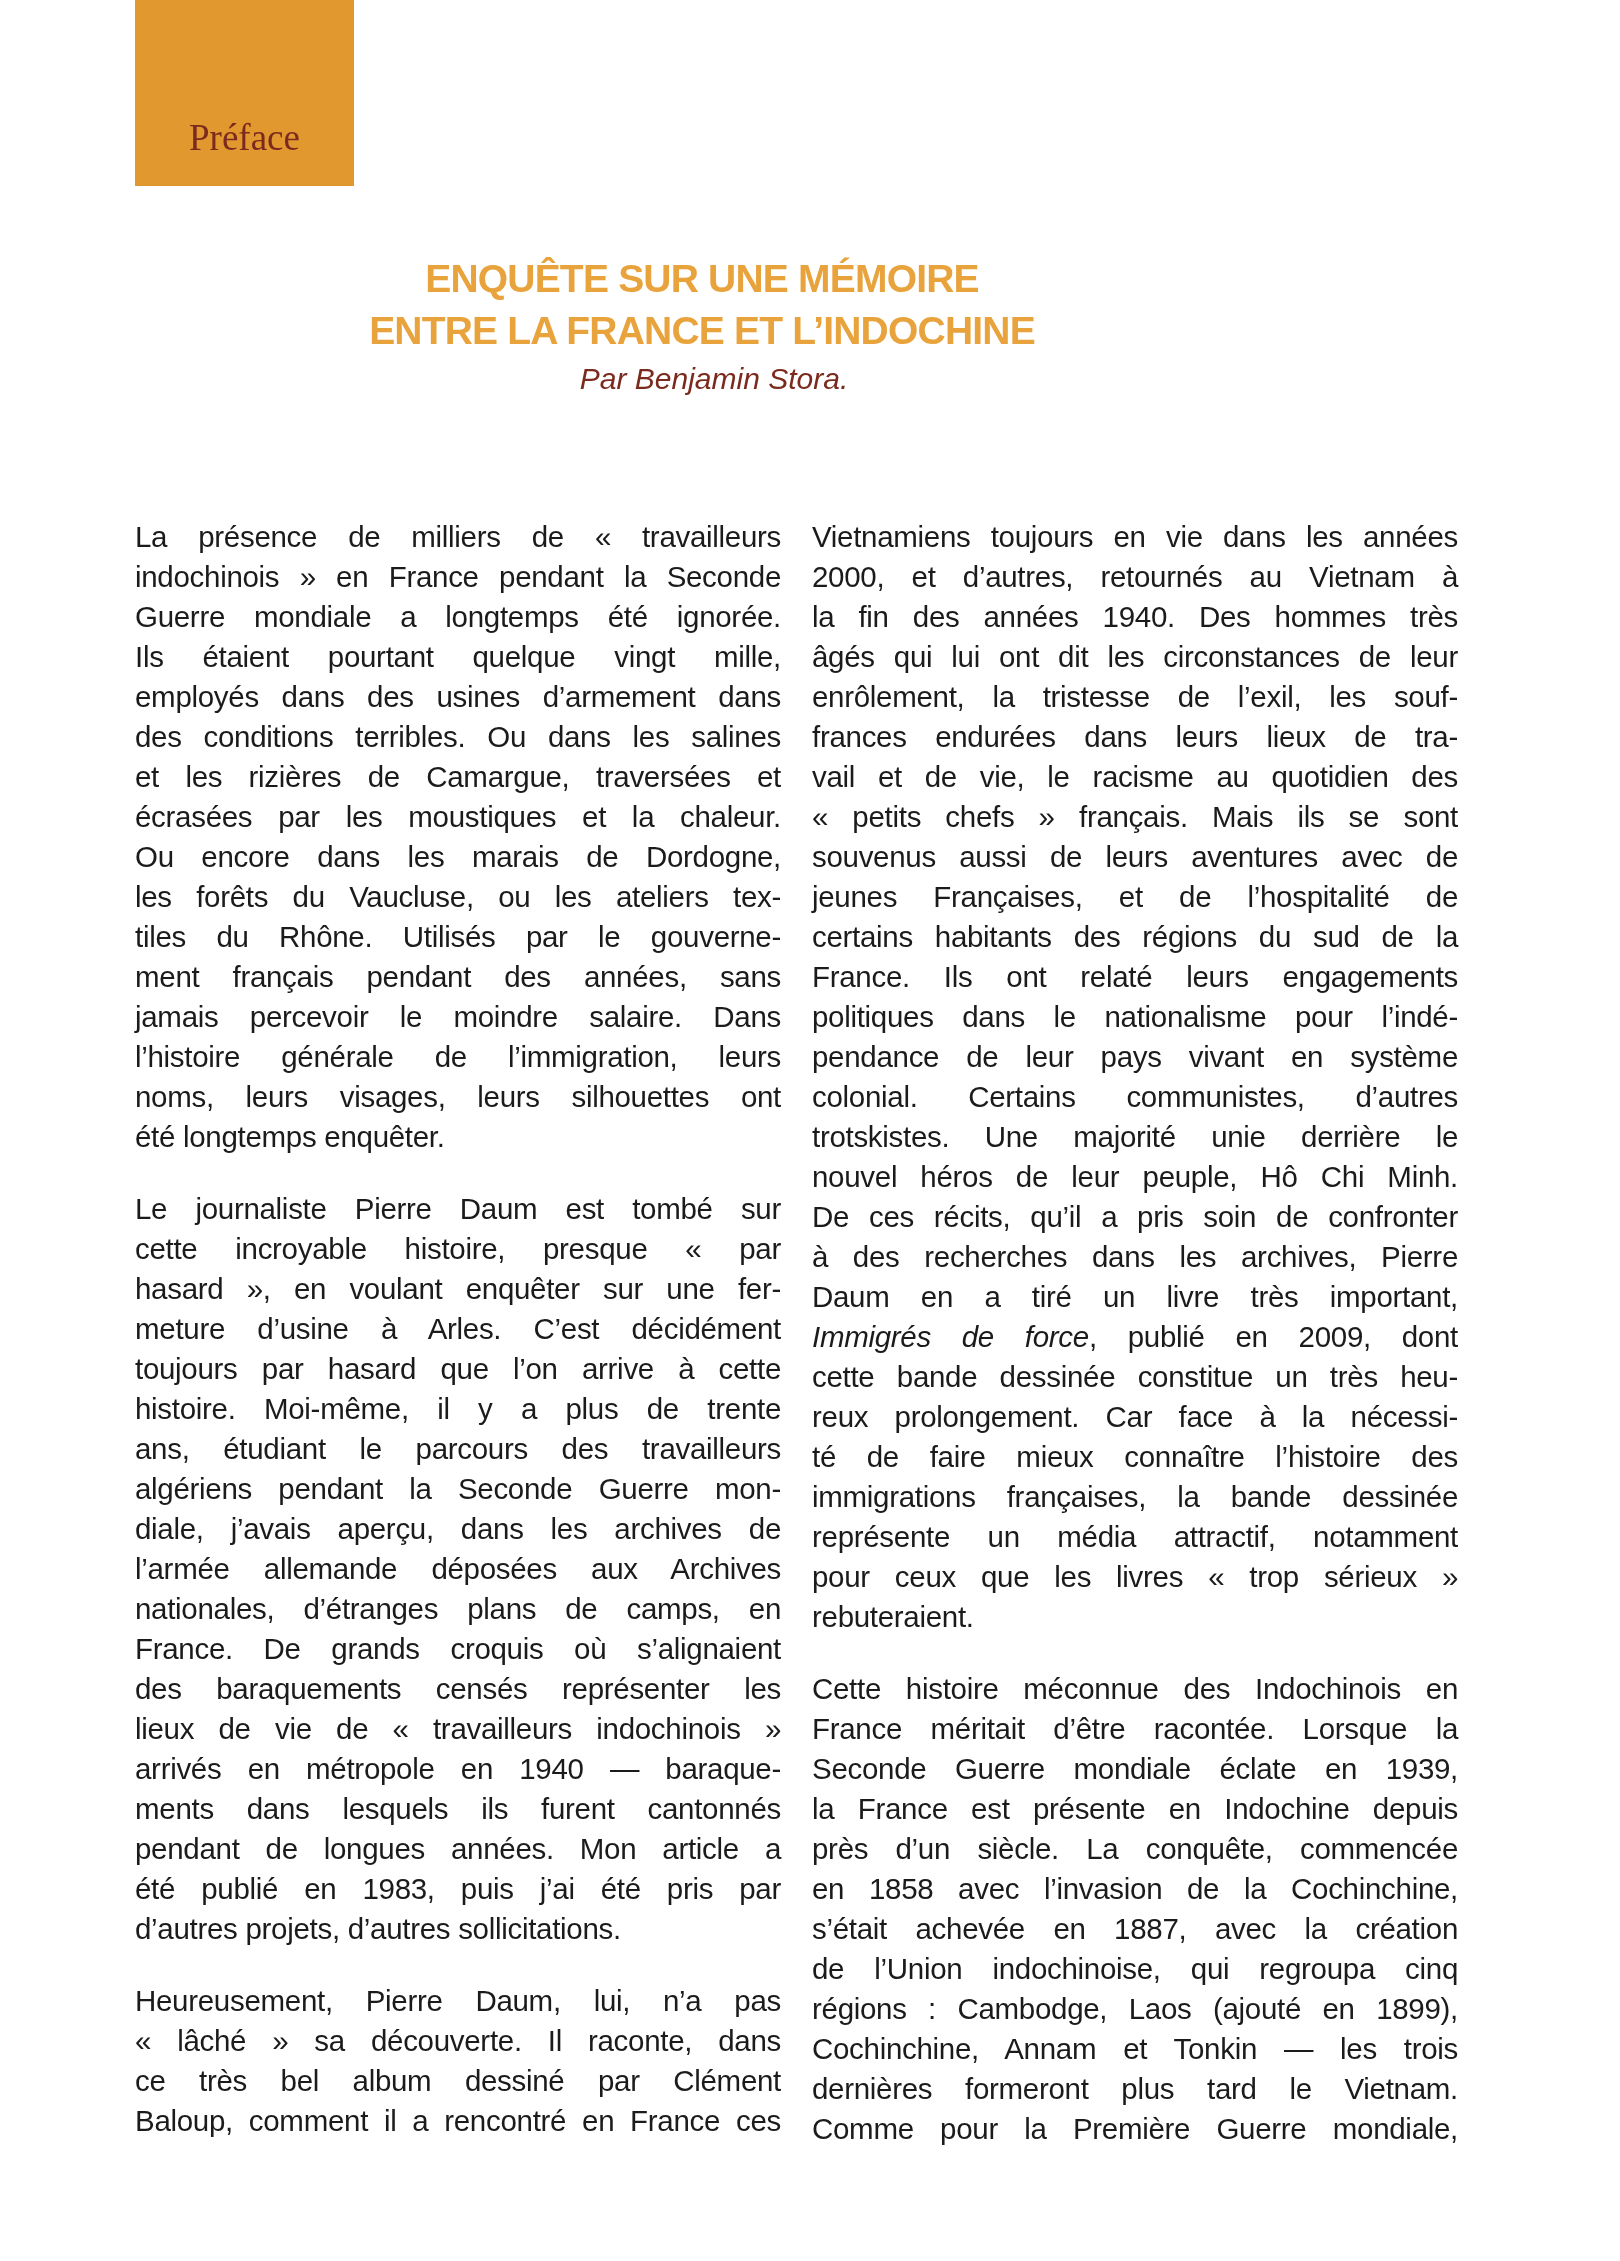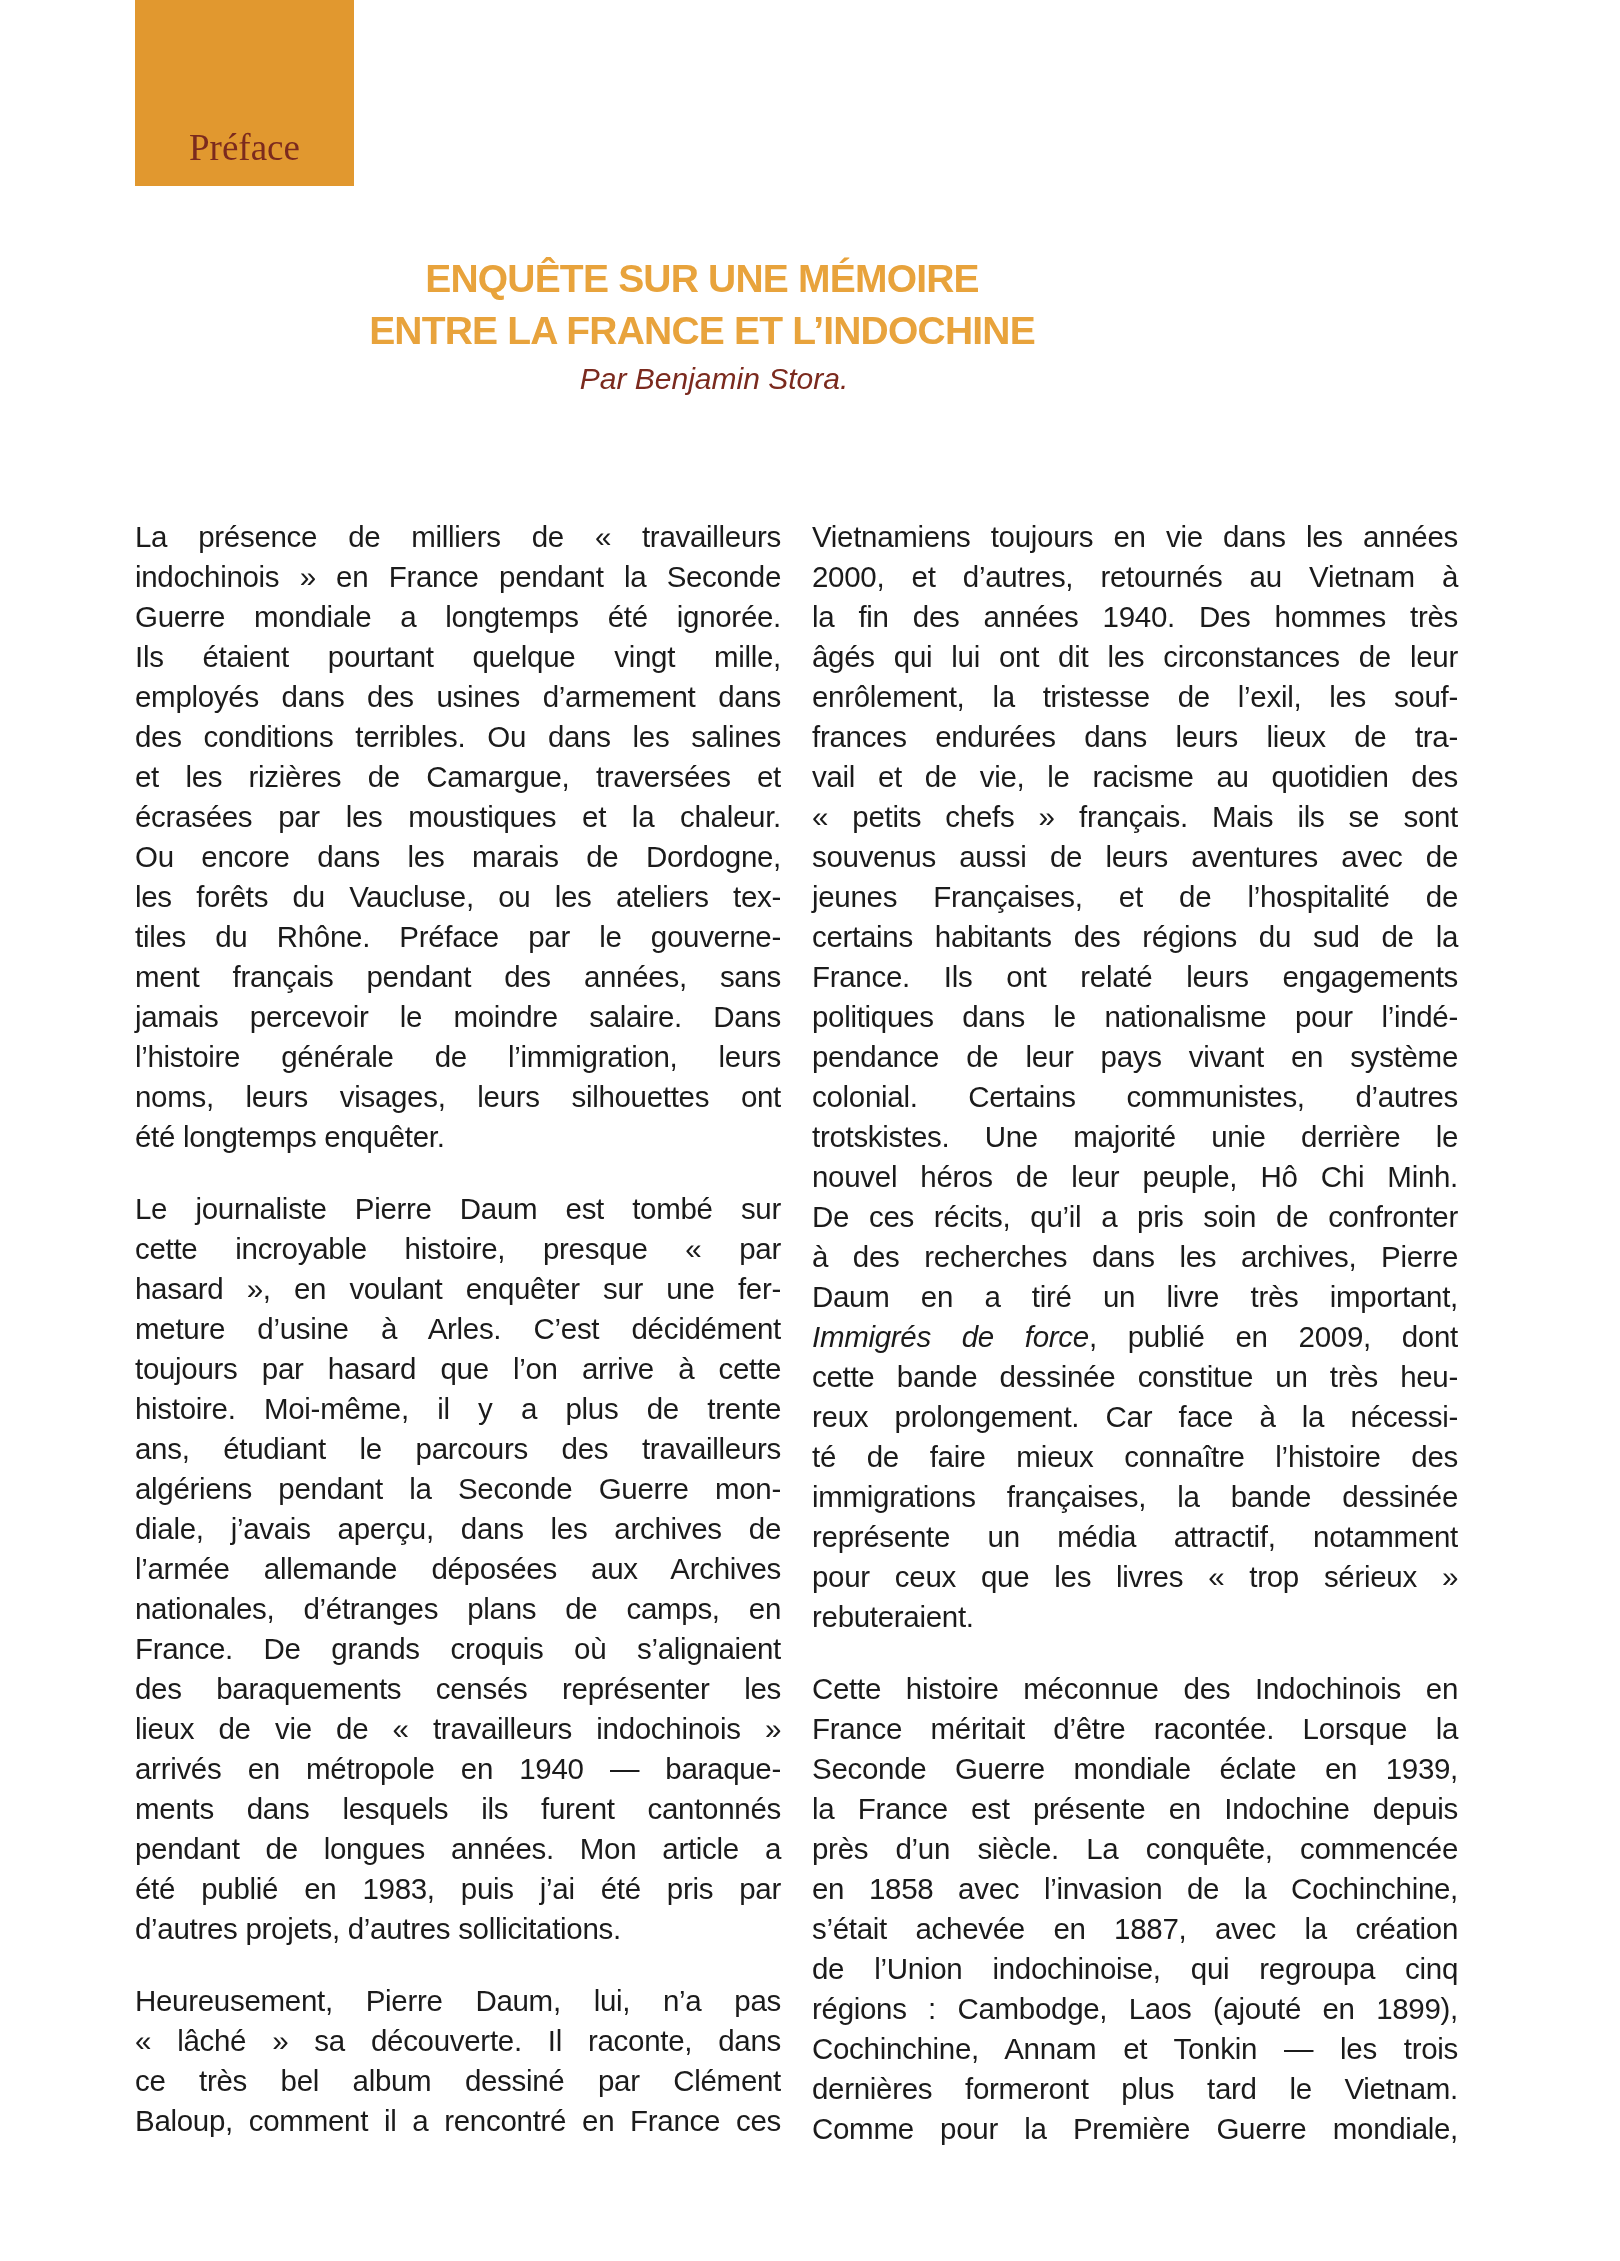"Préface" .tab { padding-bottom: 20px -> 30px }
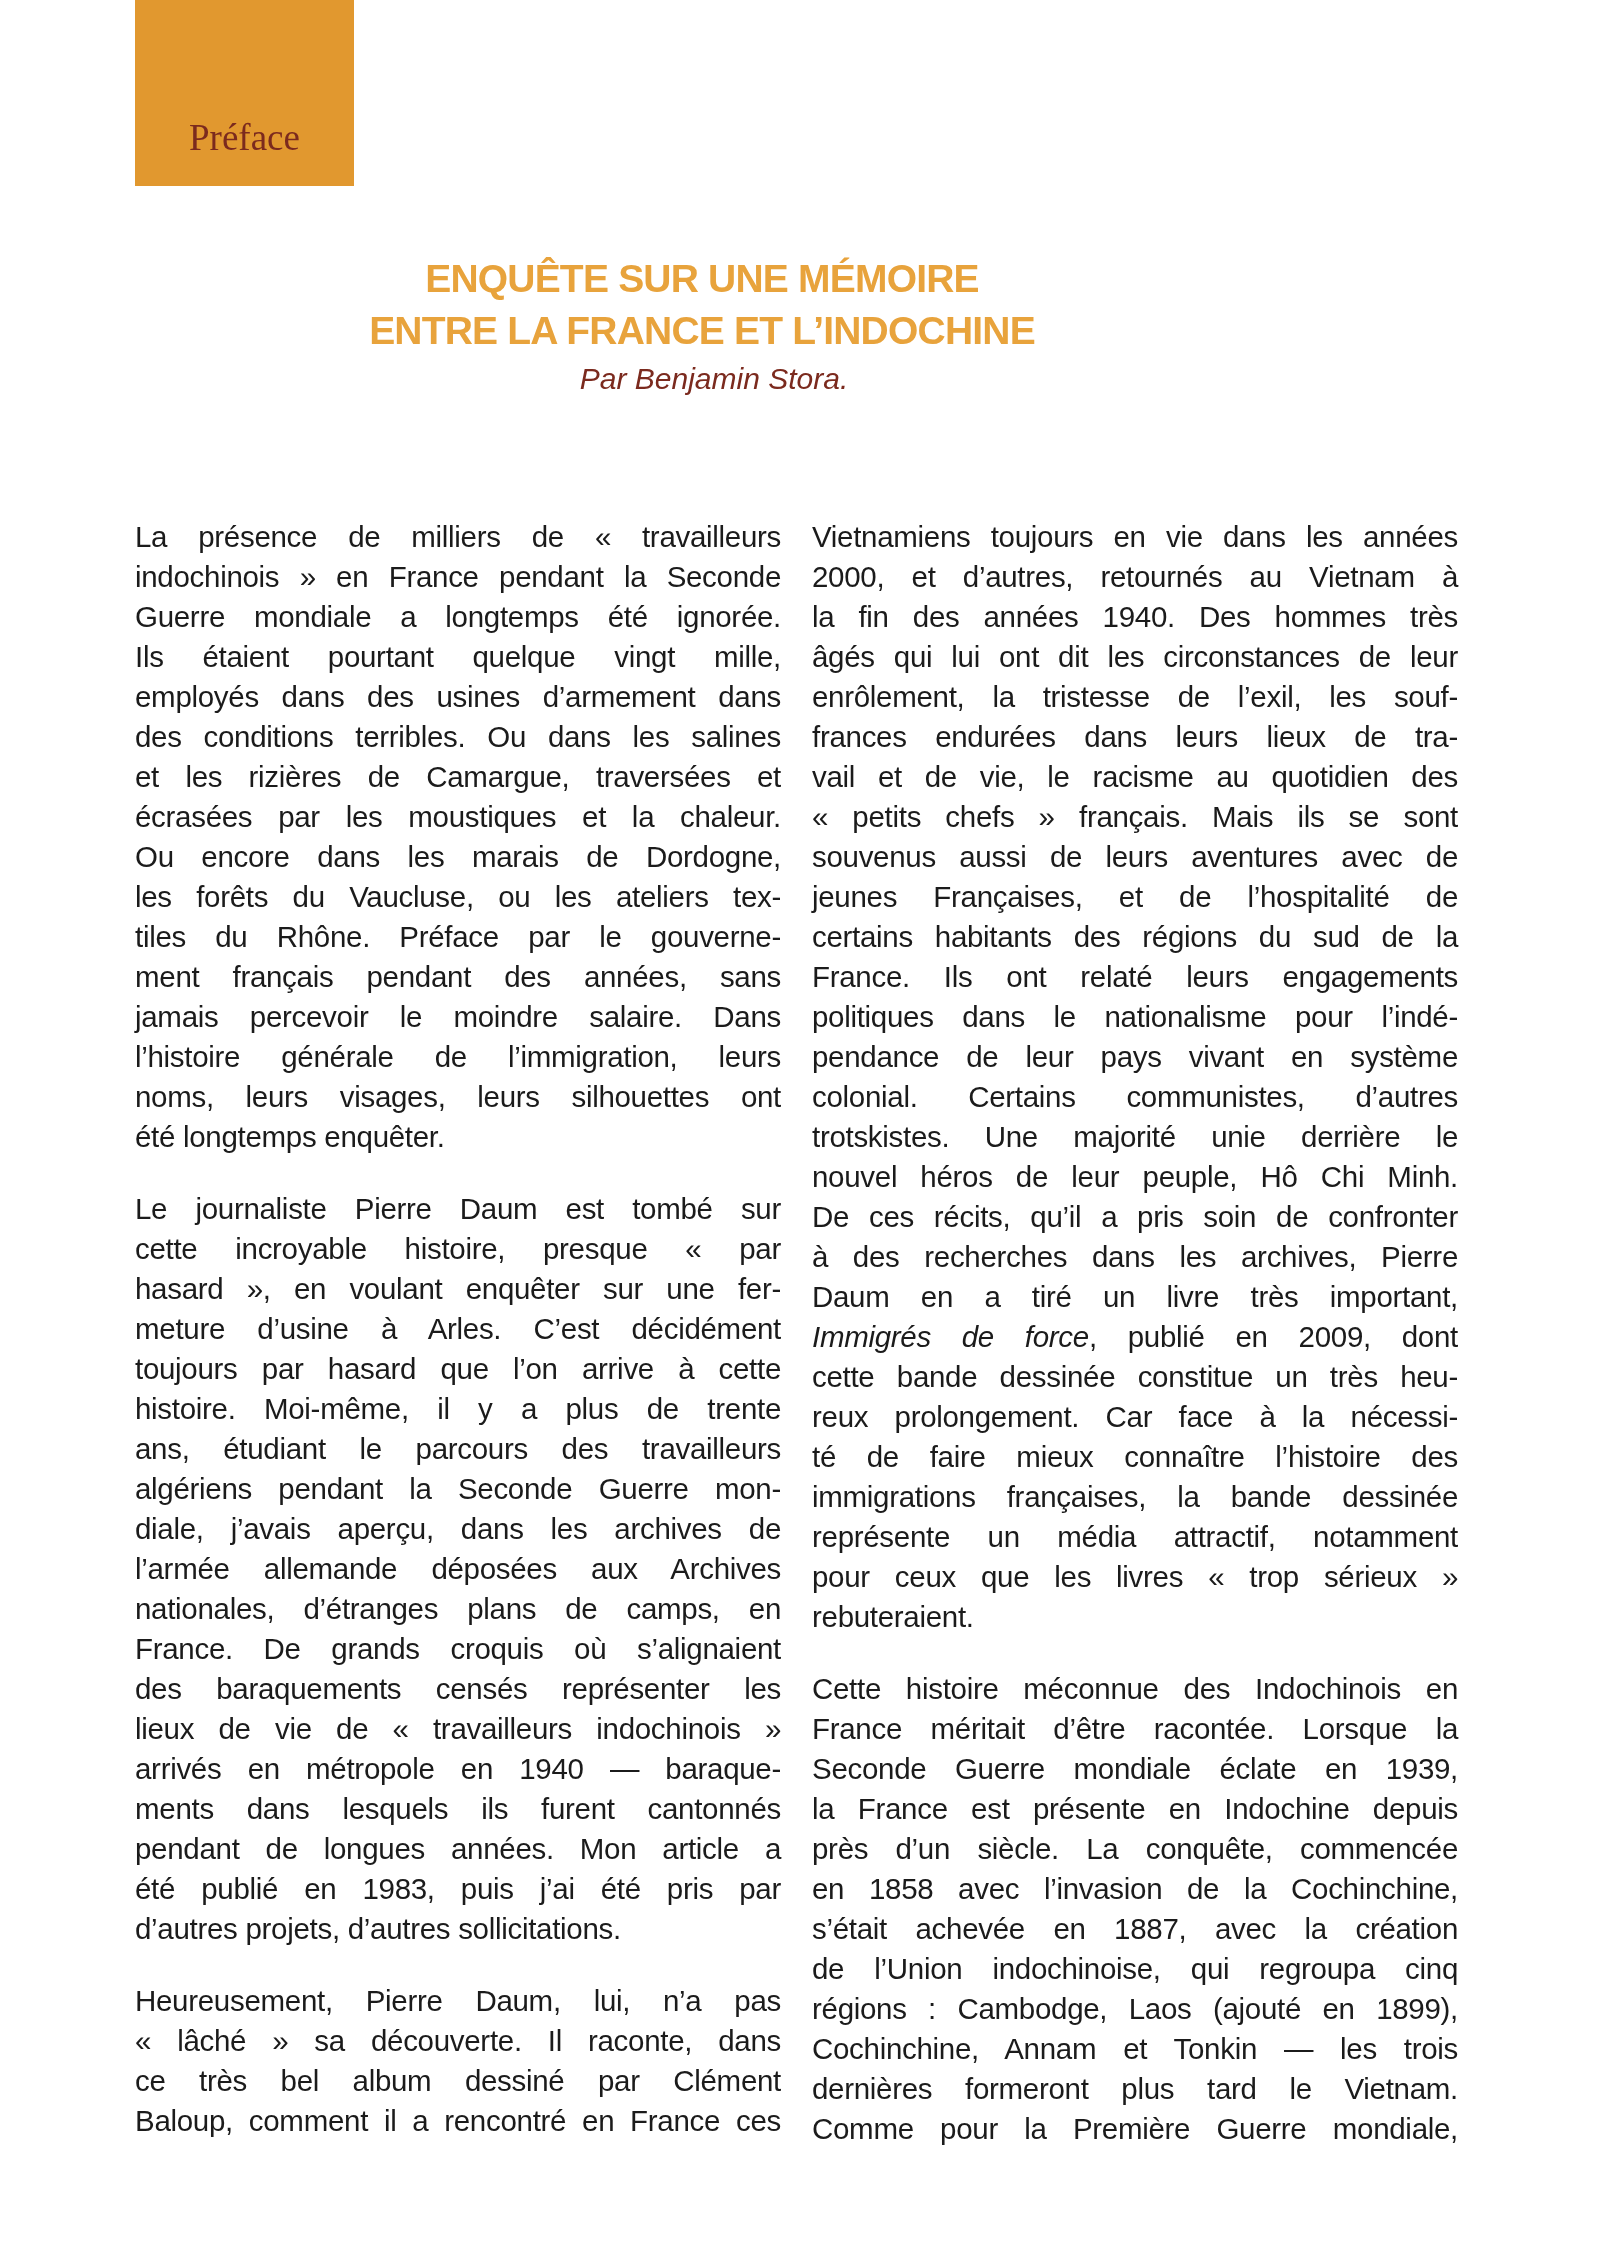"tiles du Rhône. Préface par" div.line { text: Préface -> Utilisés }
